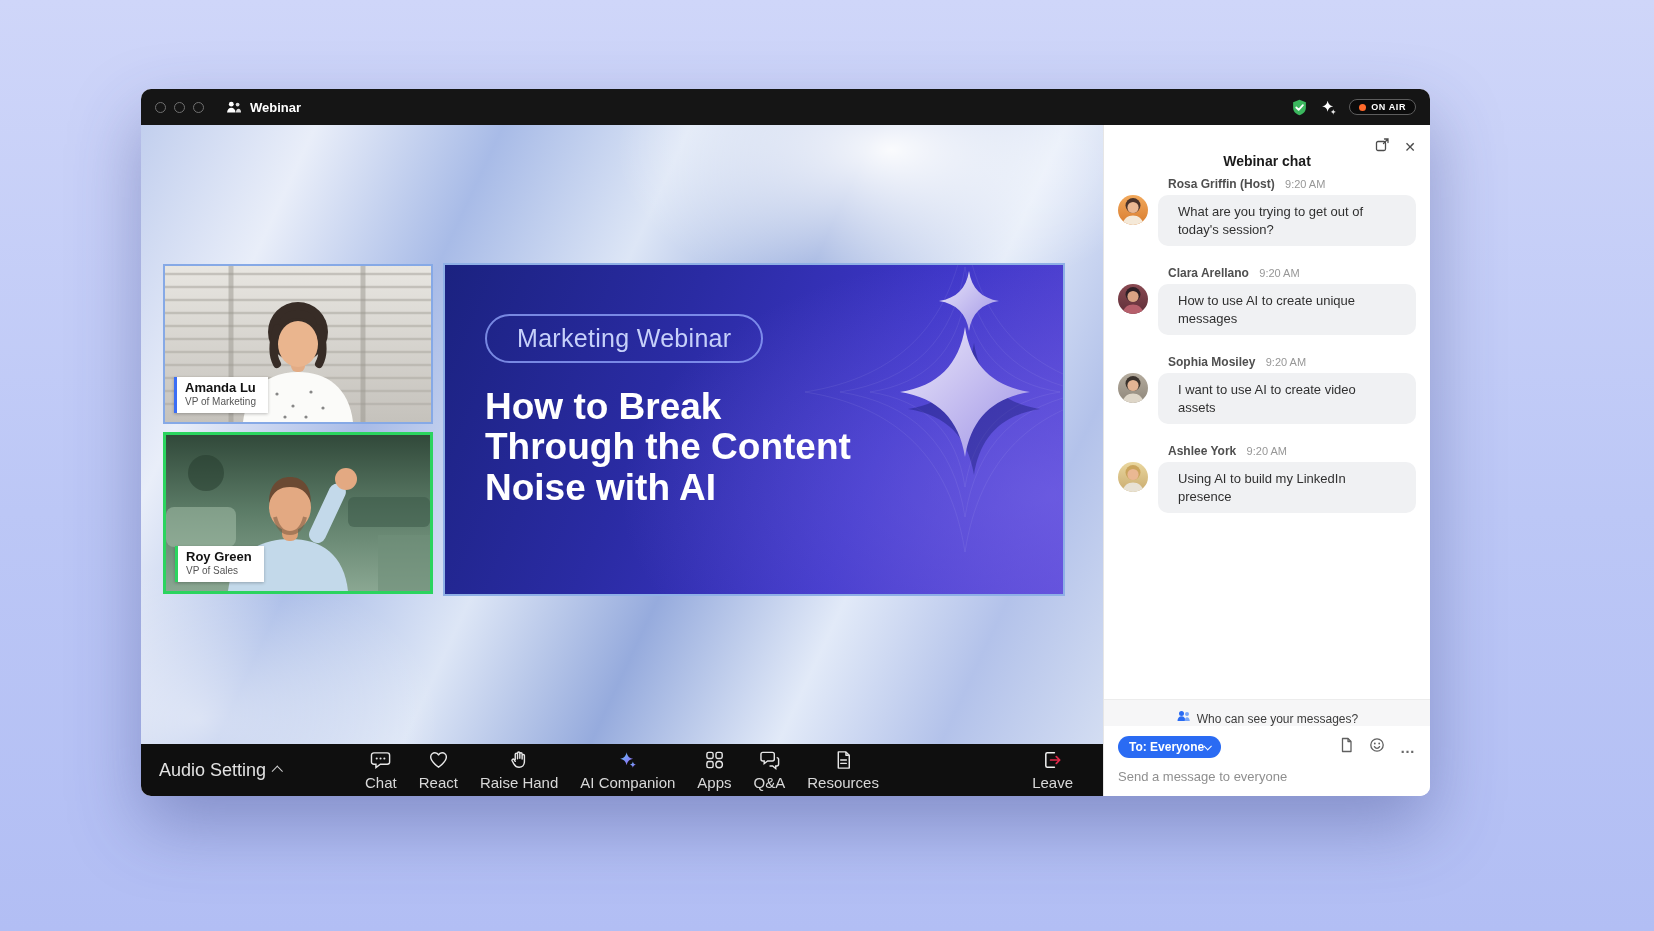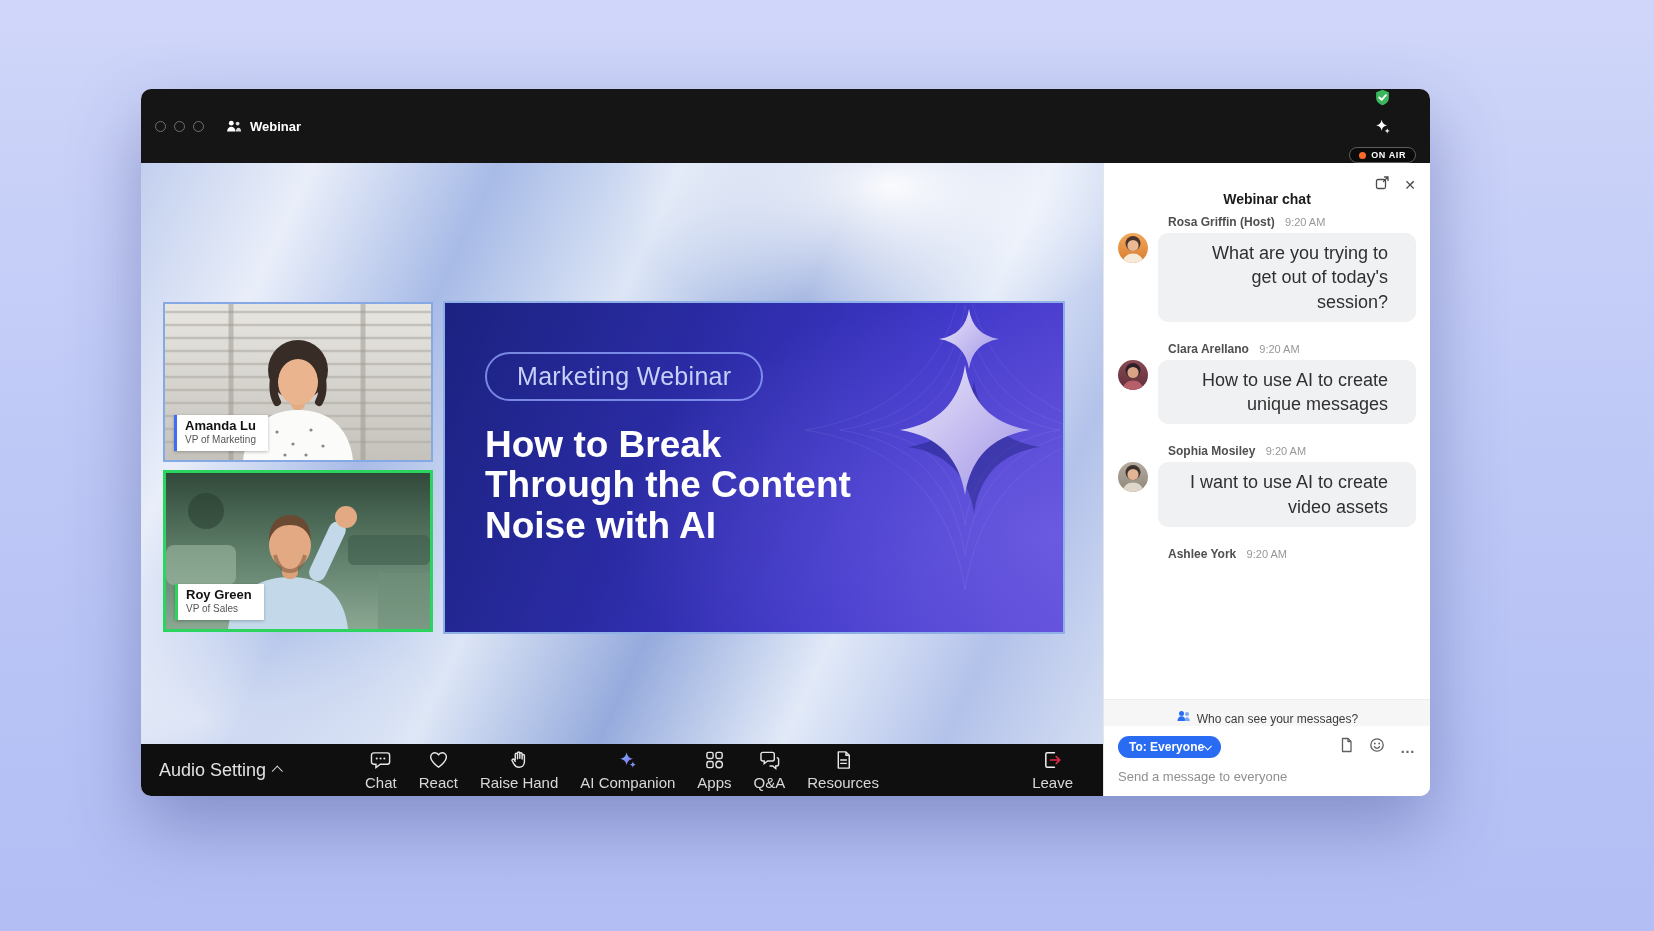"ON AIR" .tb-right { flex-direction: column -> none }
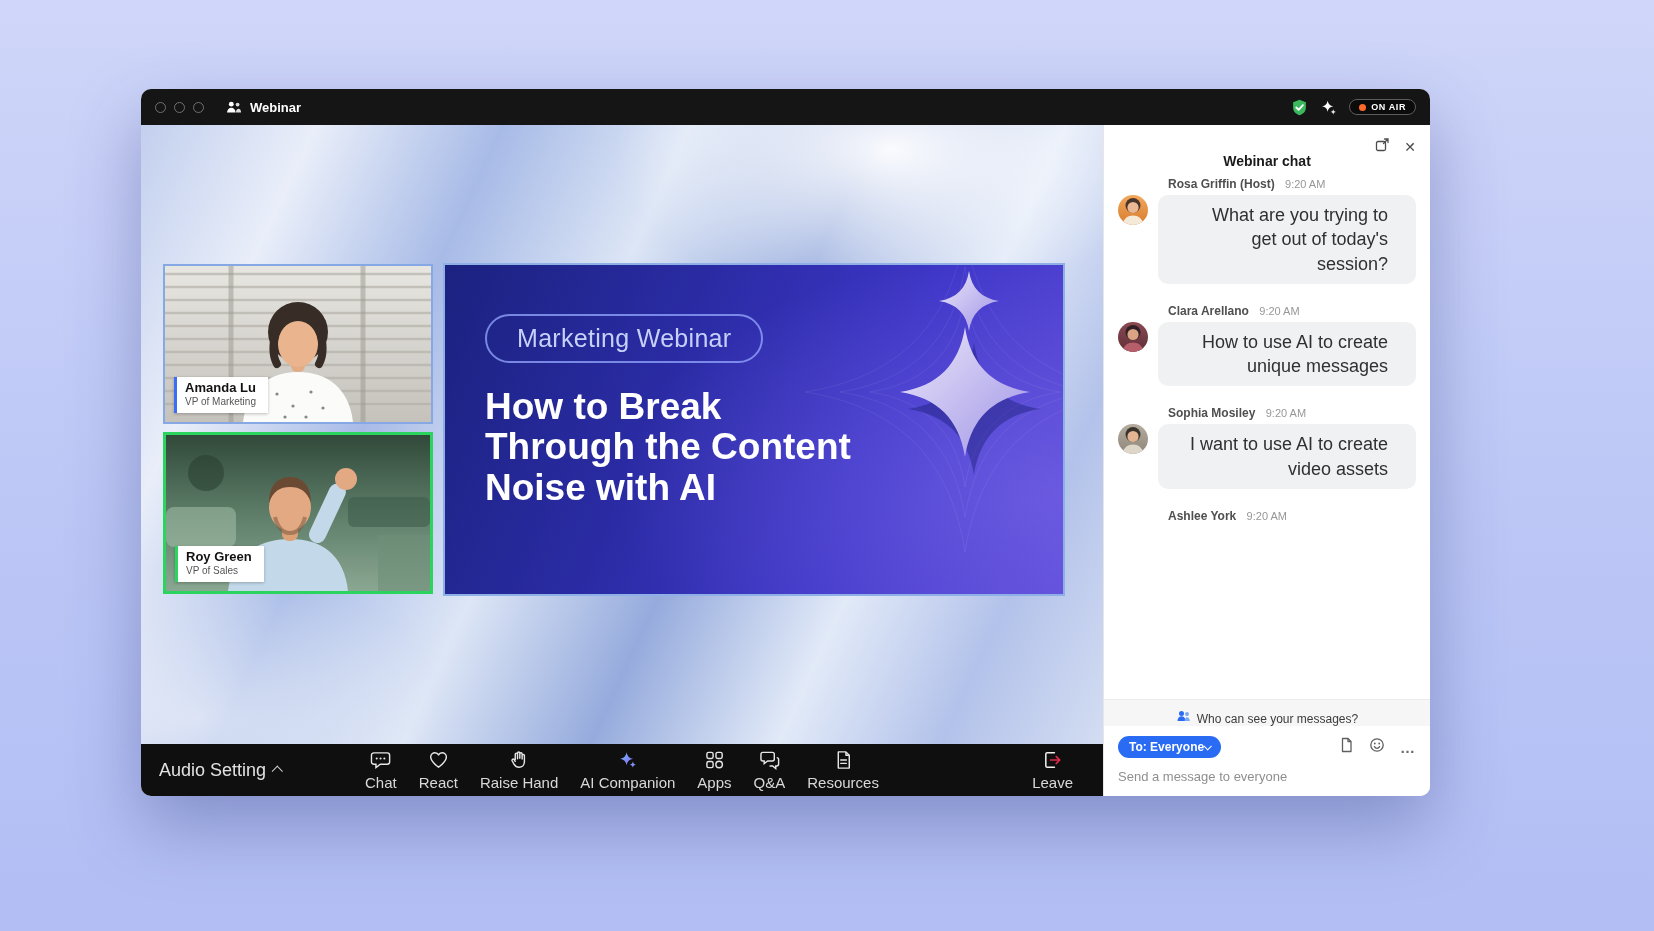"What are you trying to" .bubble { font-size: 18px -> 13px; padding: 8px 28px -> 8px 20px; text-align: right -> none }
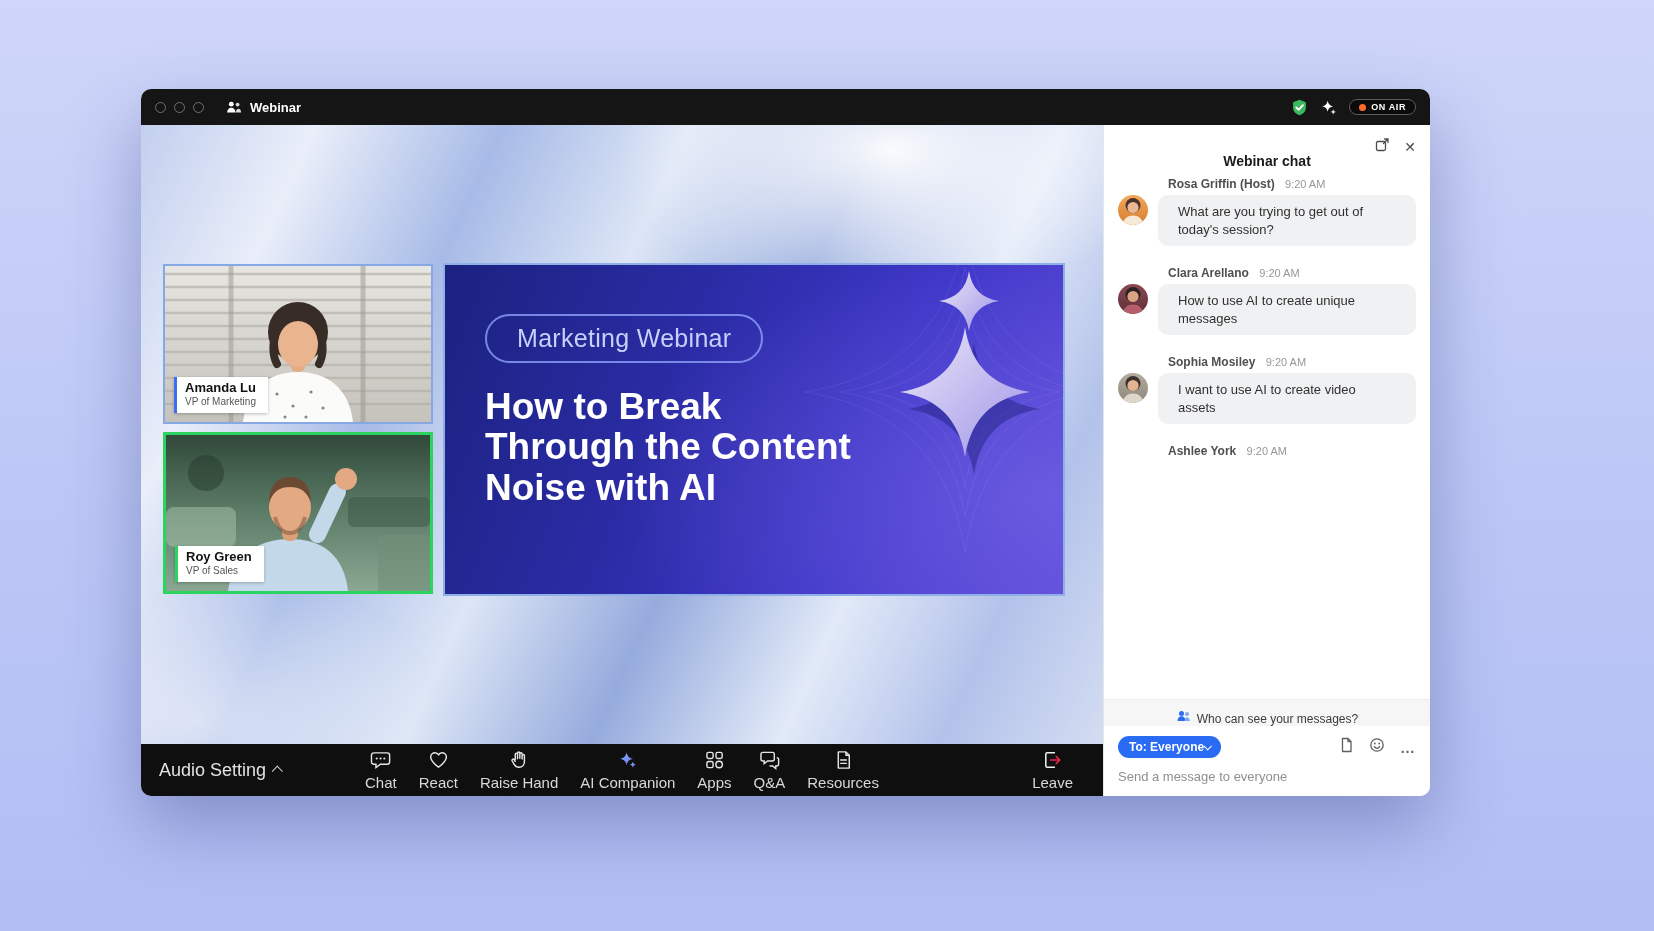"Amanda Lu" .tile-amanda { text-align: center -> none }
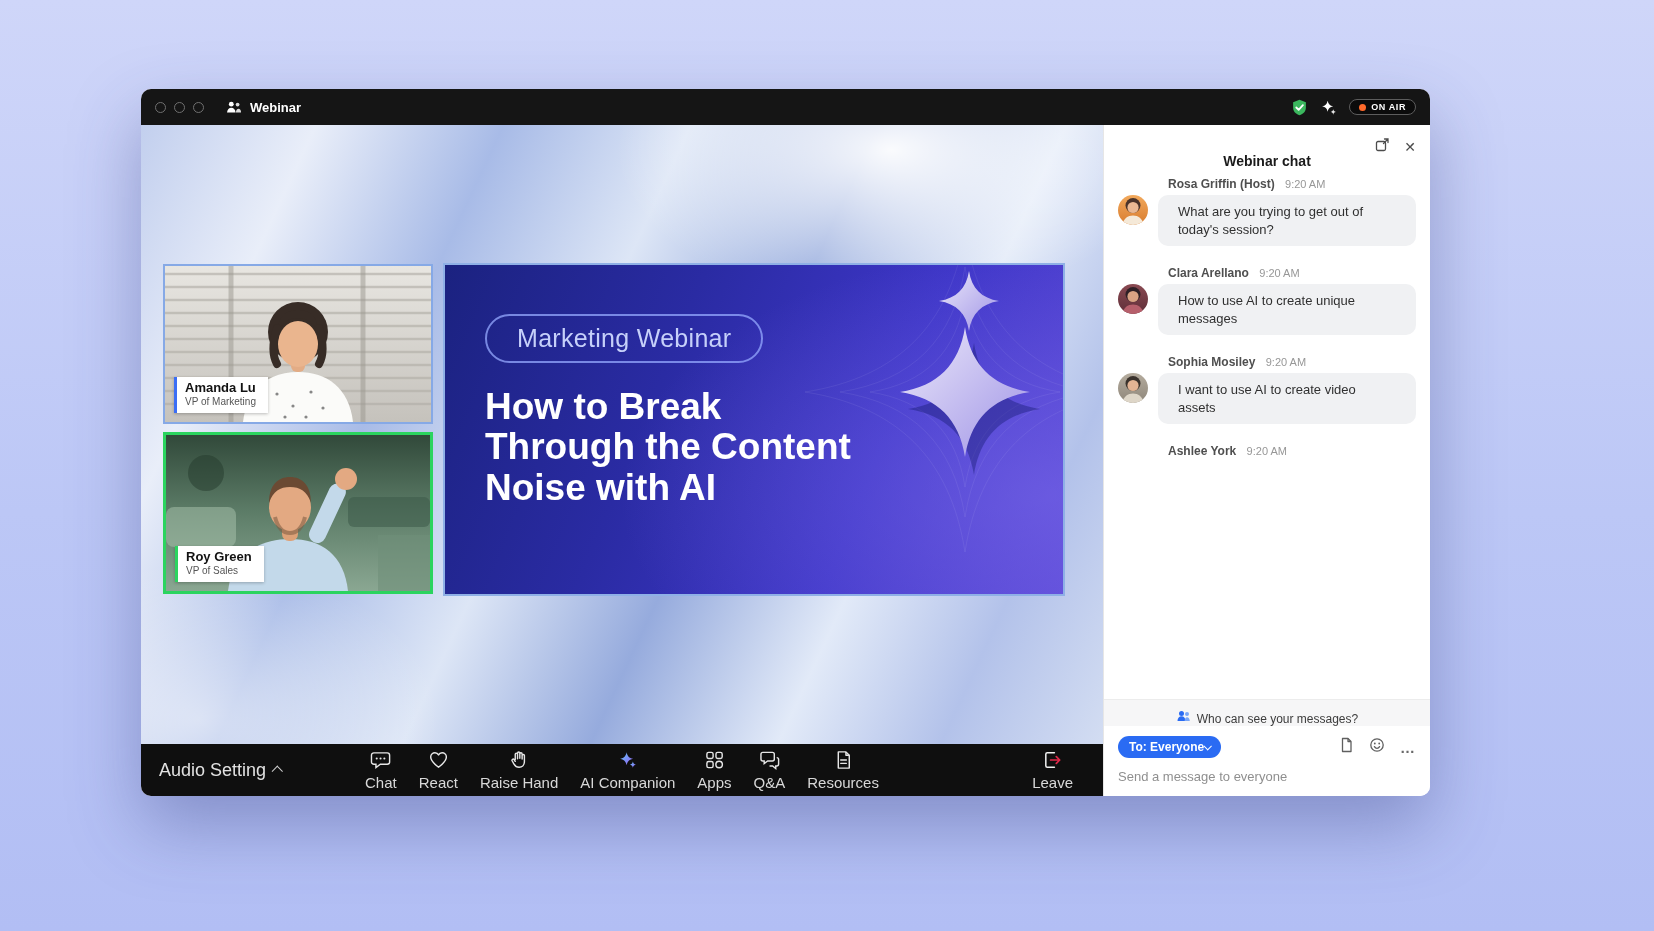"Using AI to build my" div.msg-row { html: none -> <div> <span> <svg> <defs> <linearGradient> <stop></stop> <stop></stop> </linearGradient> </defs> <rect></rect> <circle></circle> <circle></circle> <path></path> </svg> </span> <div>Using AI to build my LinkedIn presence</div> </div> }
